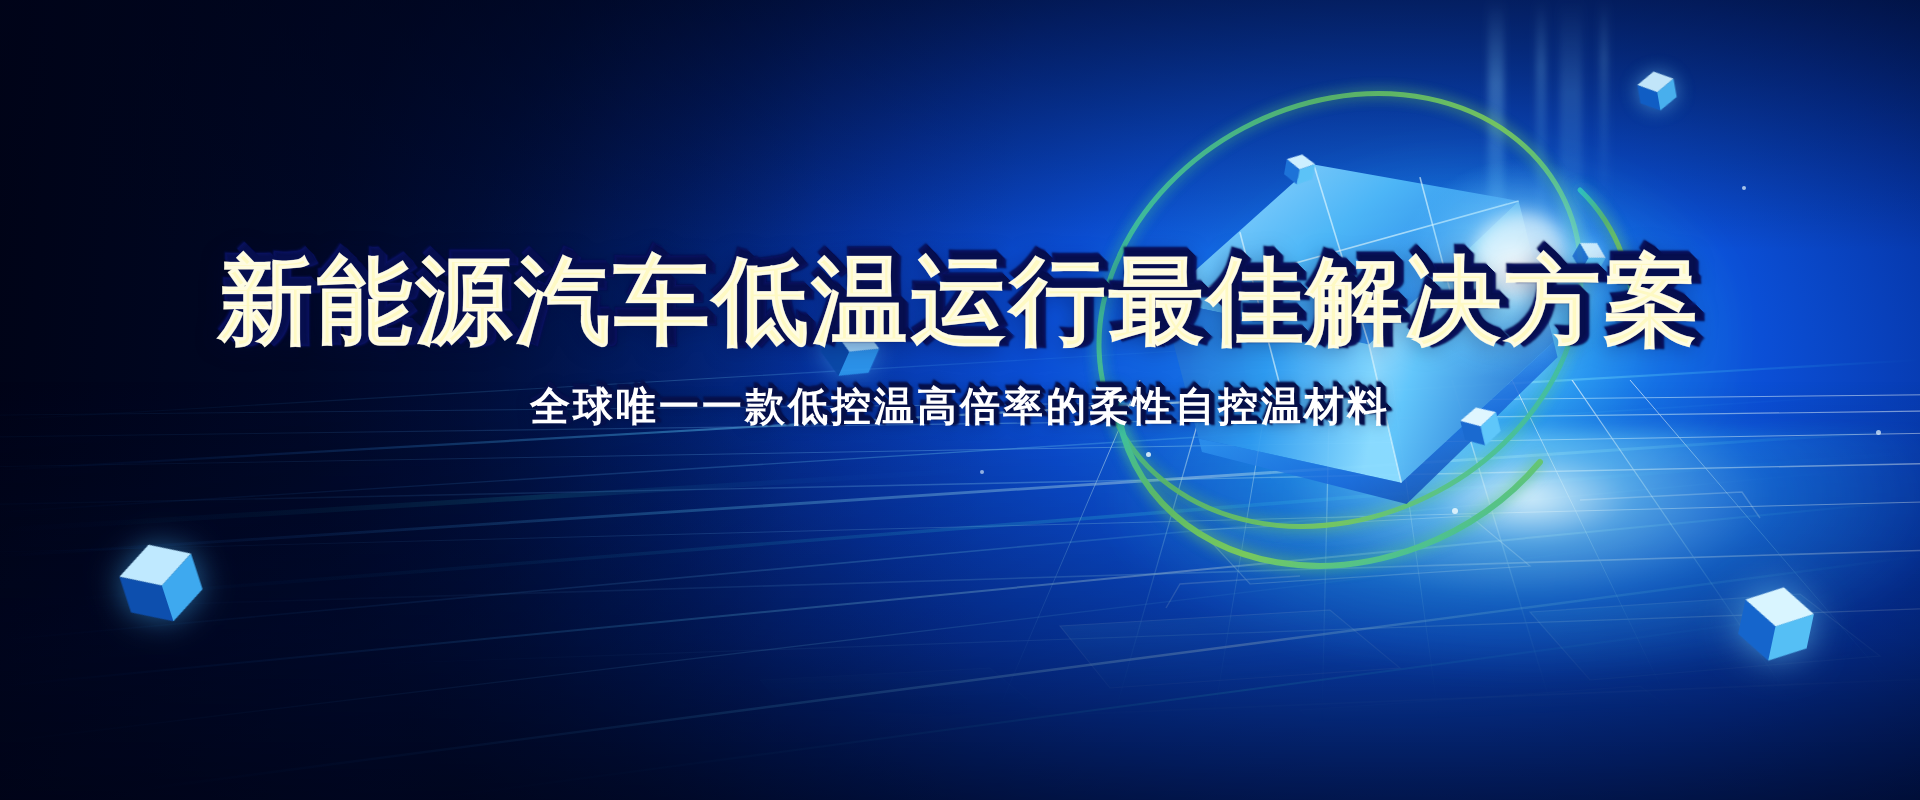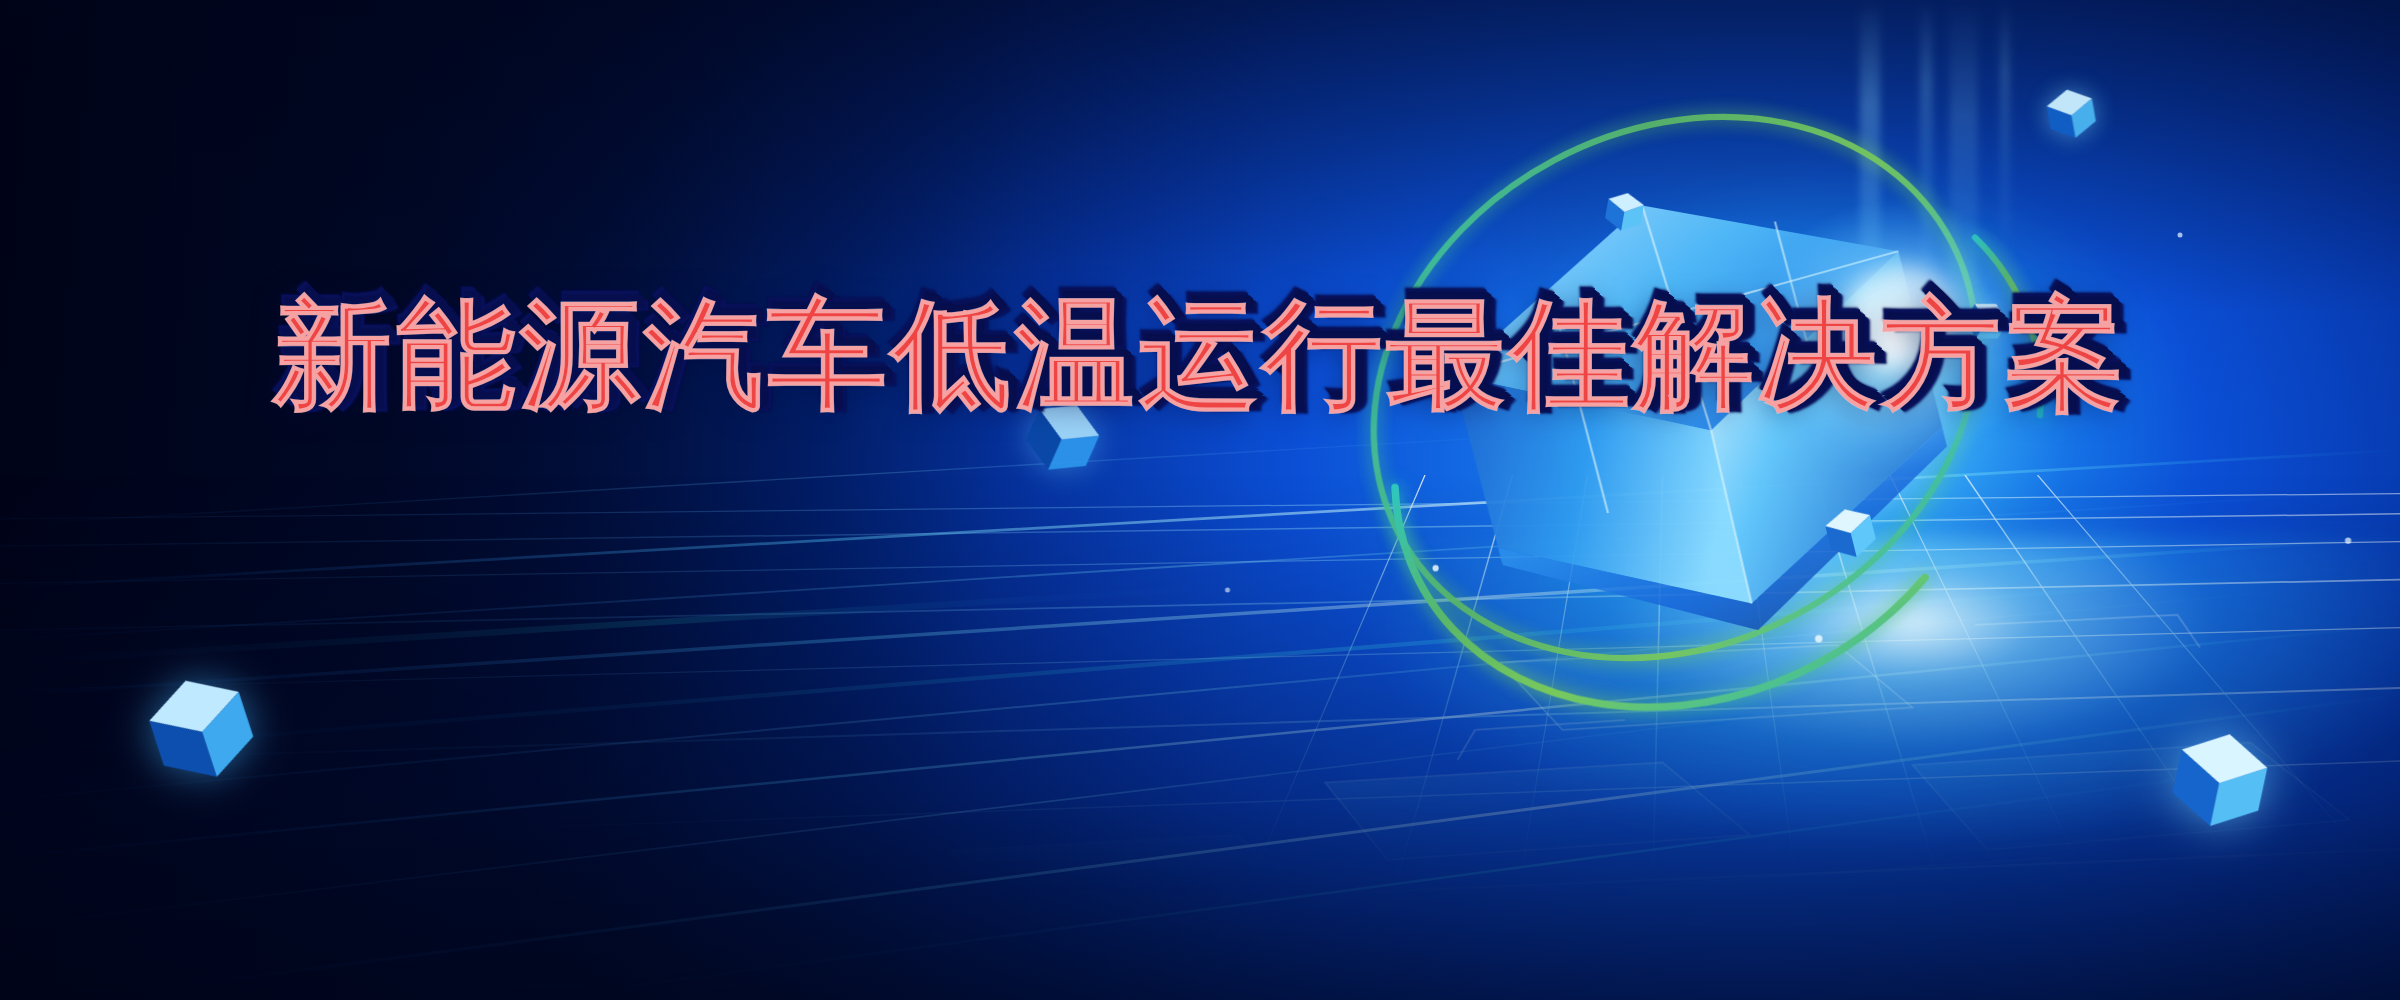"新能源汽车低温运行最佳解决方案" .headline { color: #ef4444 -> #fef9c3; margin: 0 -> 16px }
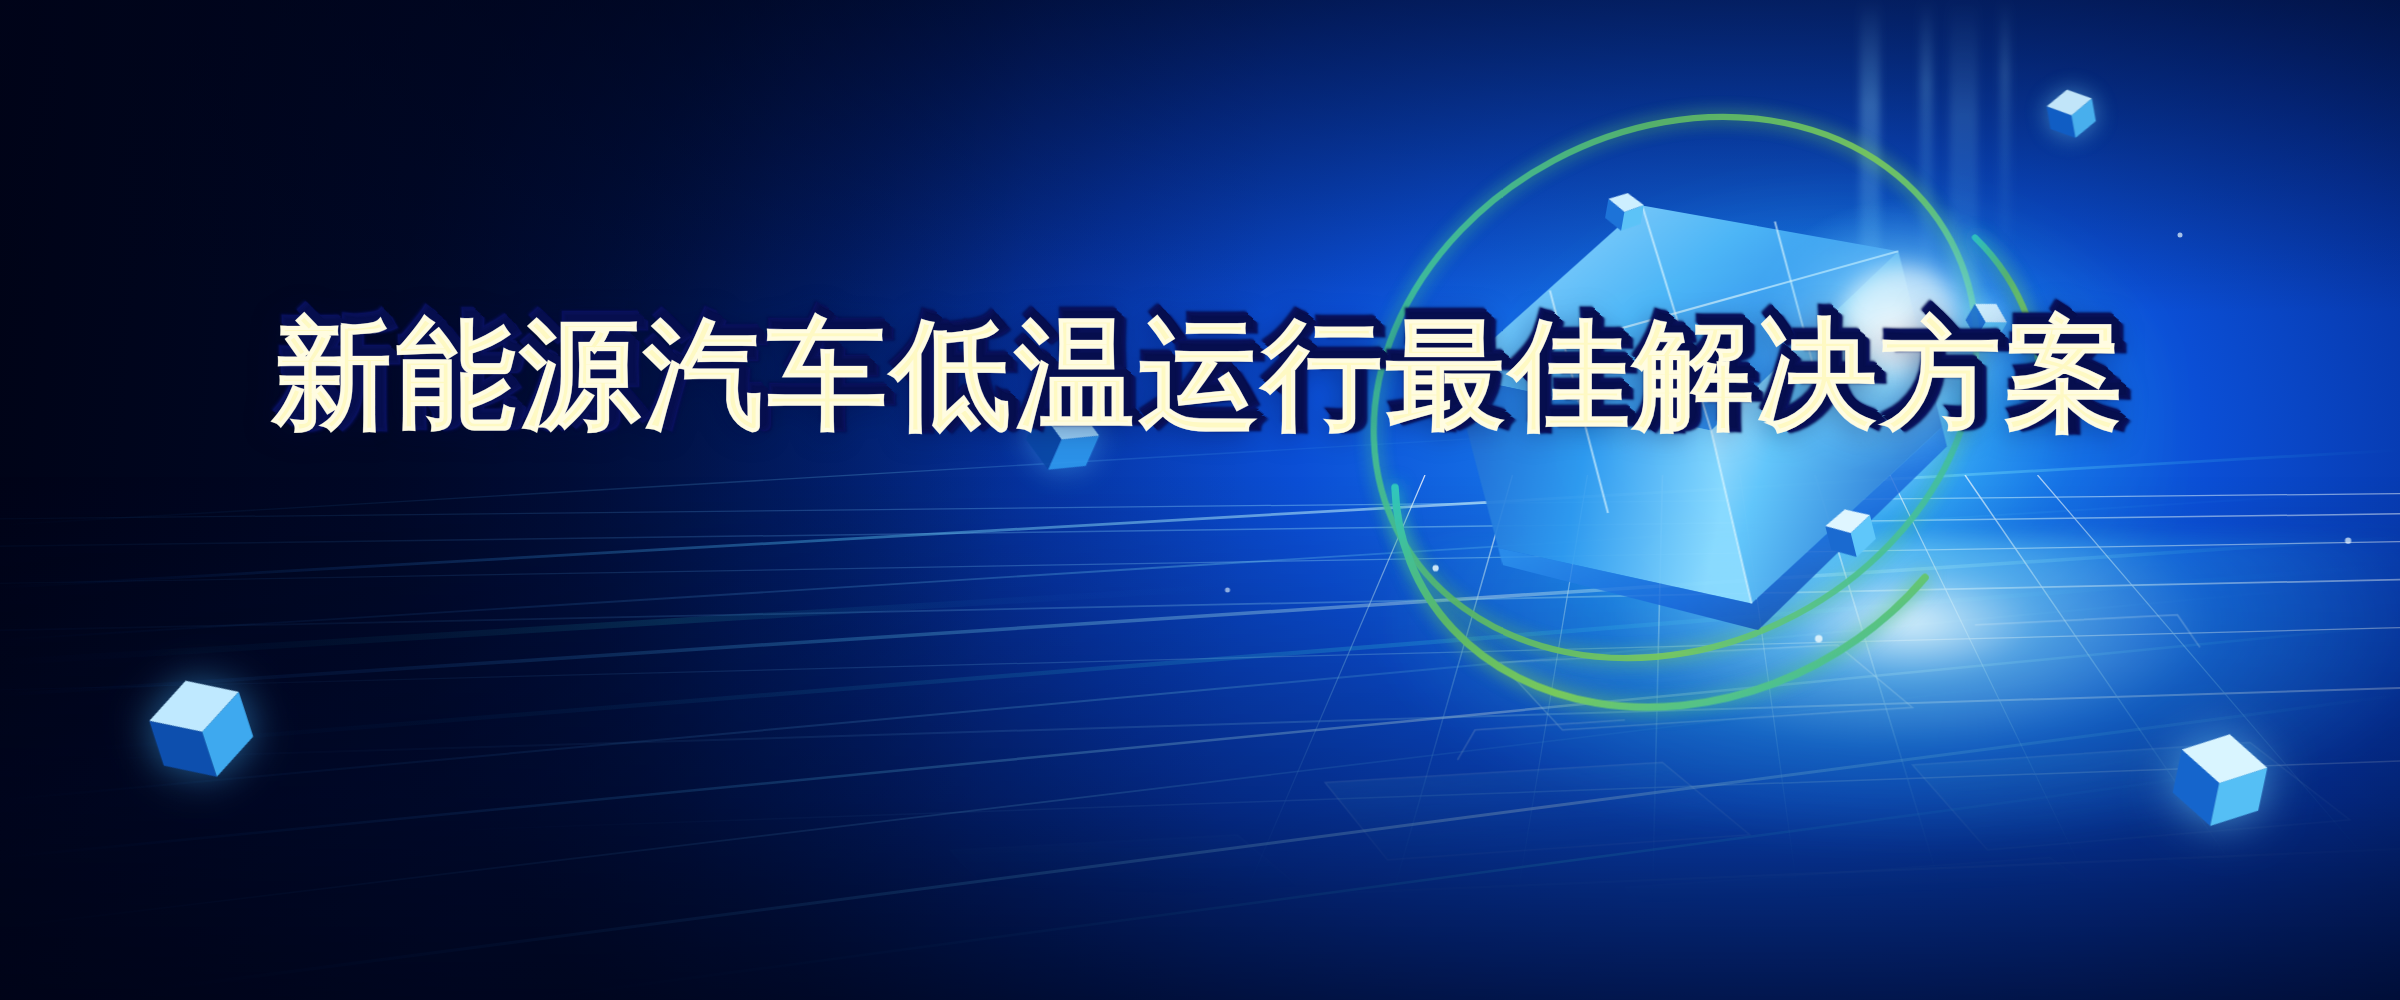"全球唯一一款低控温高倍率的柔性自控温材料" p.subhead { html: none -> <p>全球唯一一款低控温高倍率的柔性自控温材料</p> }
